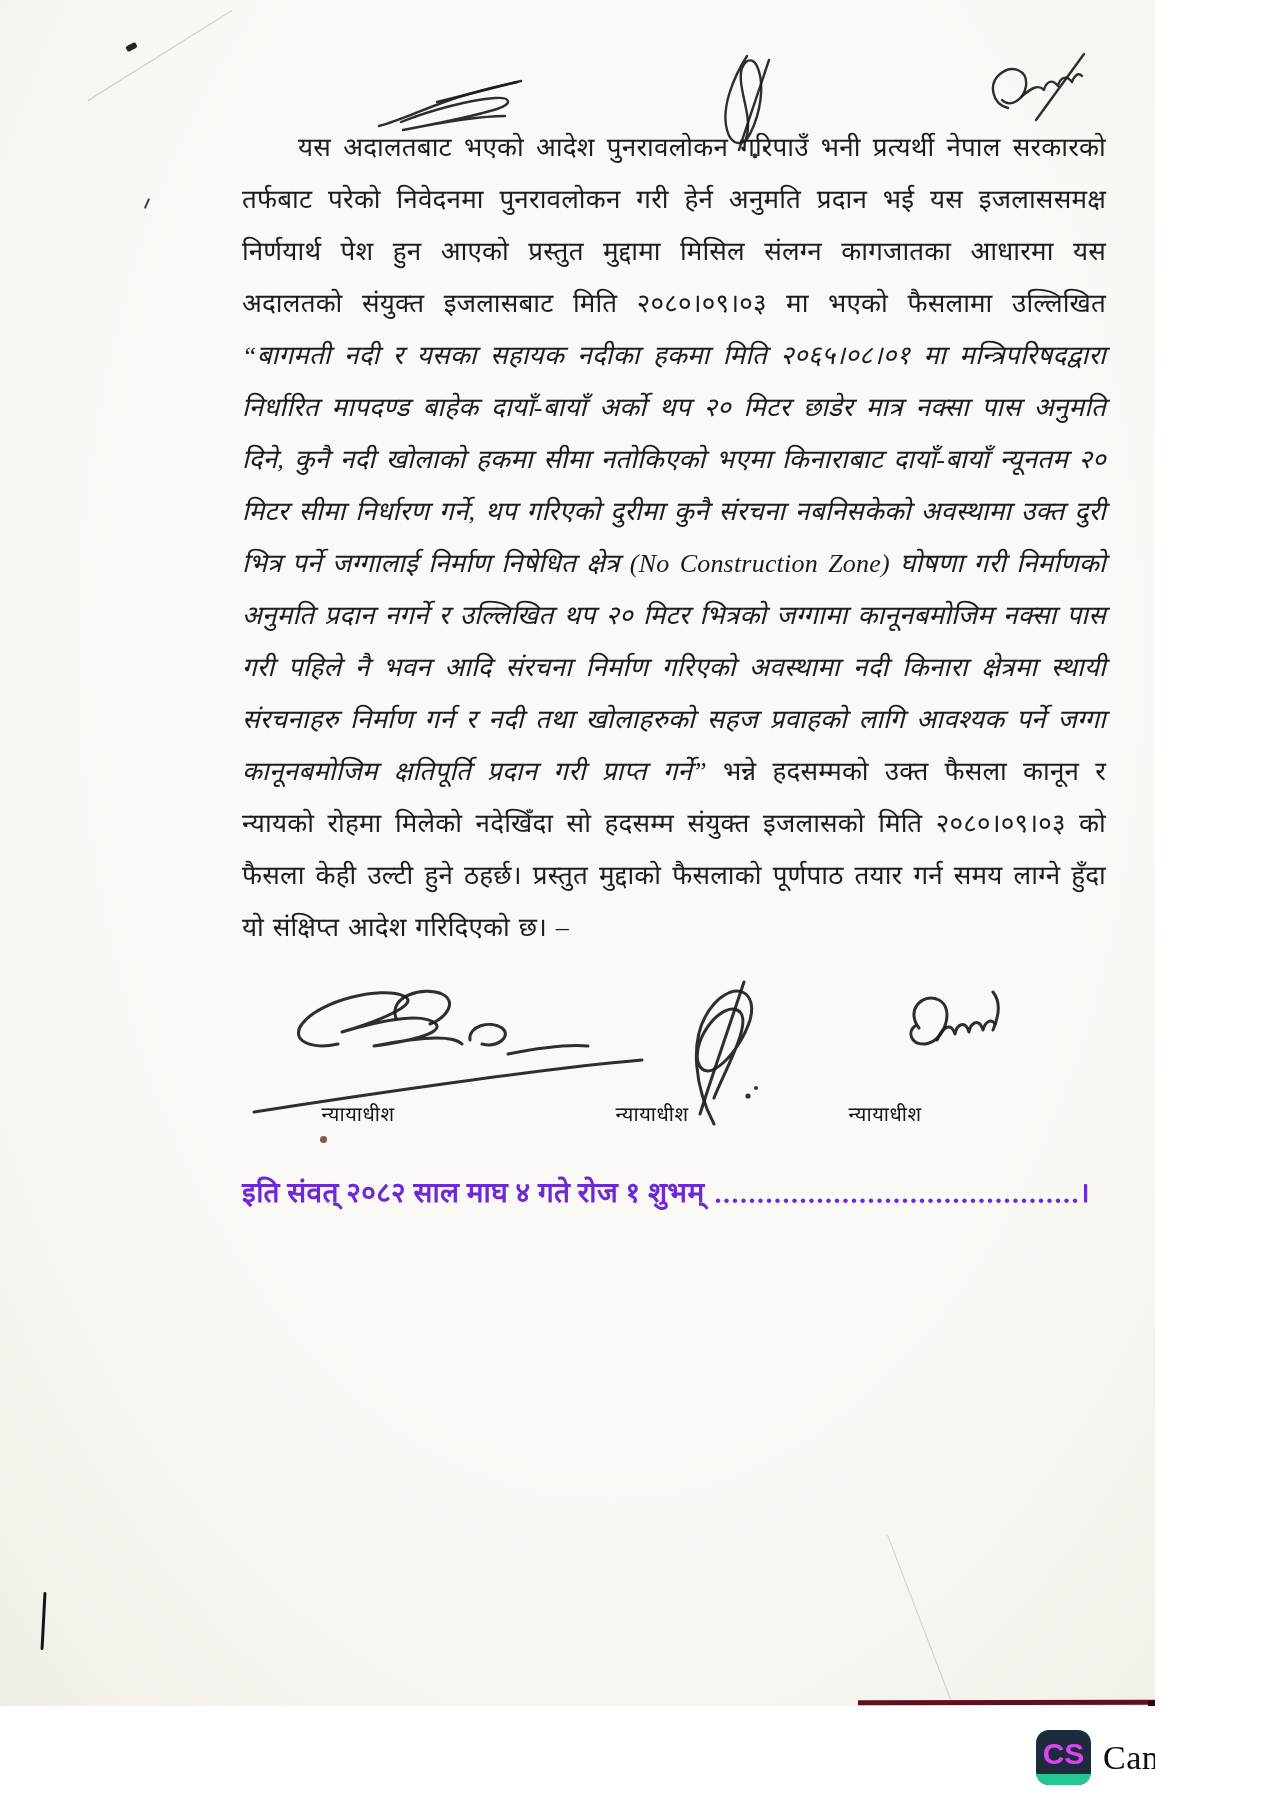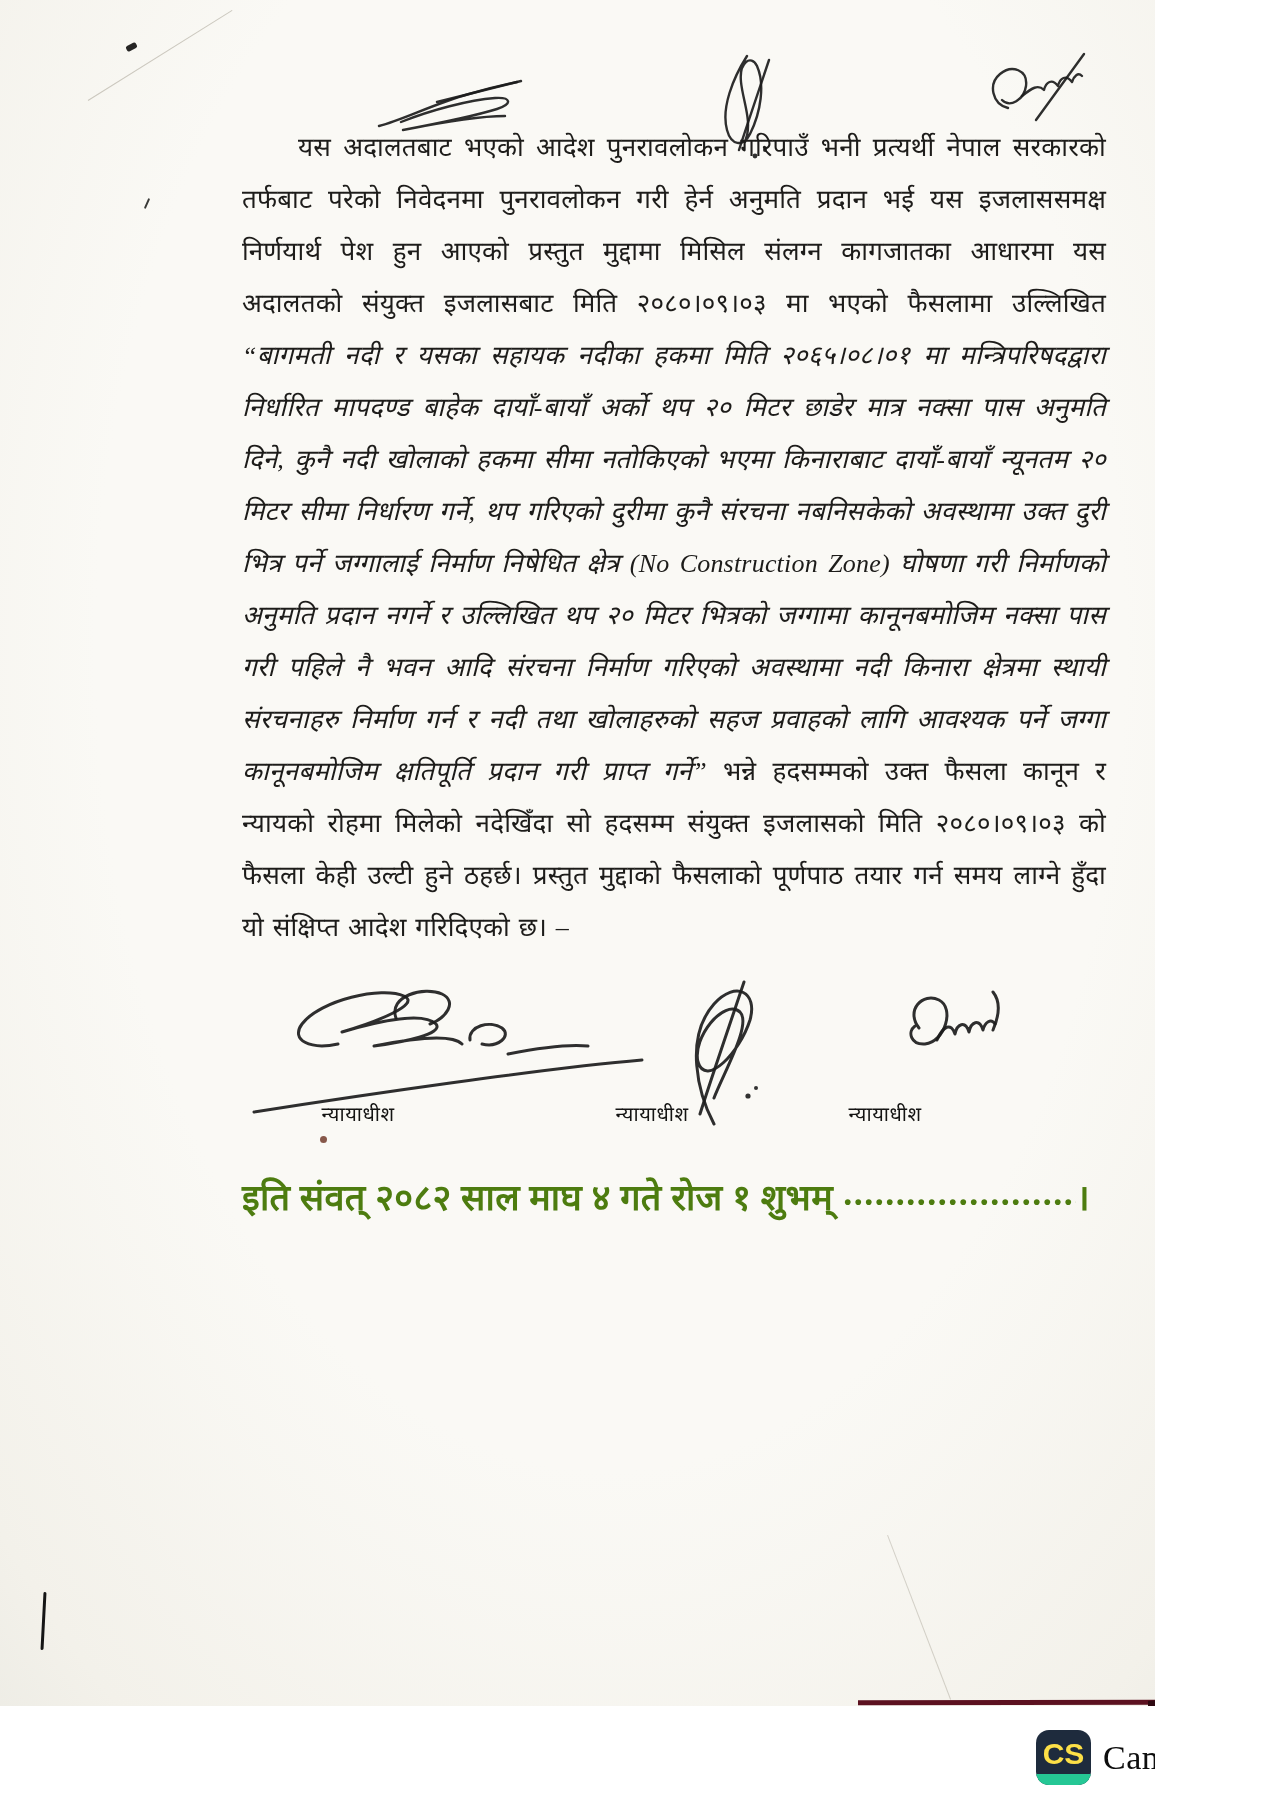"इति संवत् २०८२ साल माघ" #date-line { align-items: flex-start -> flex-end; color: #4d7c0f -> #6d28d9; font-size: 36px -> 28px }
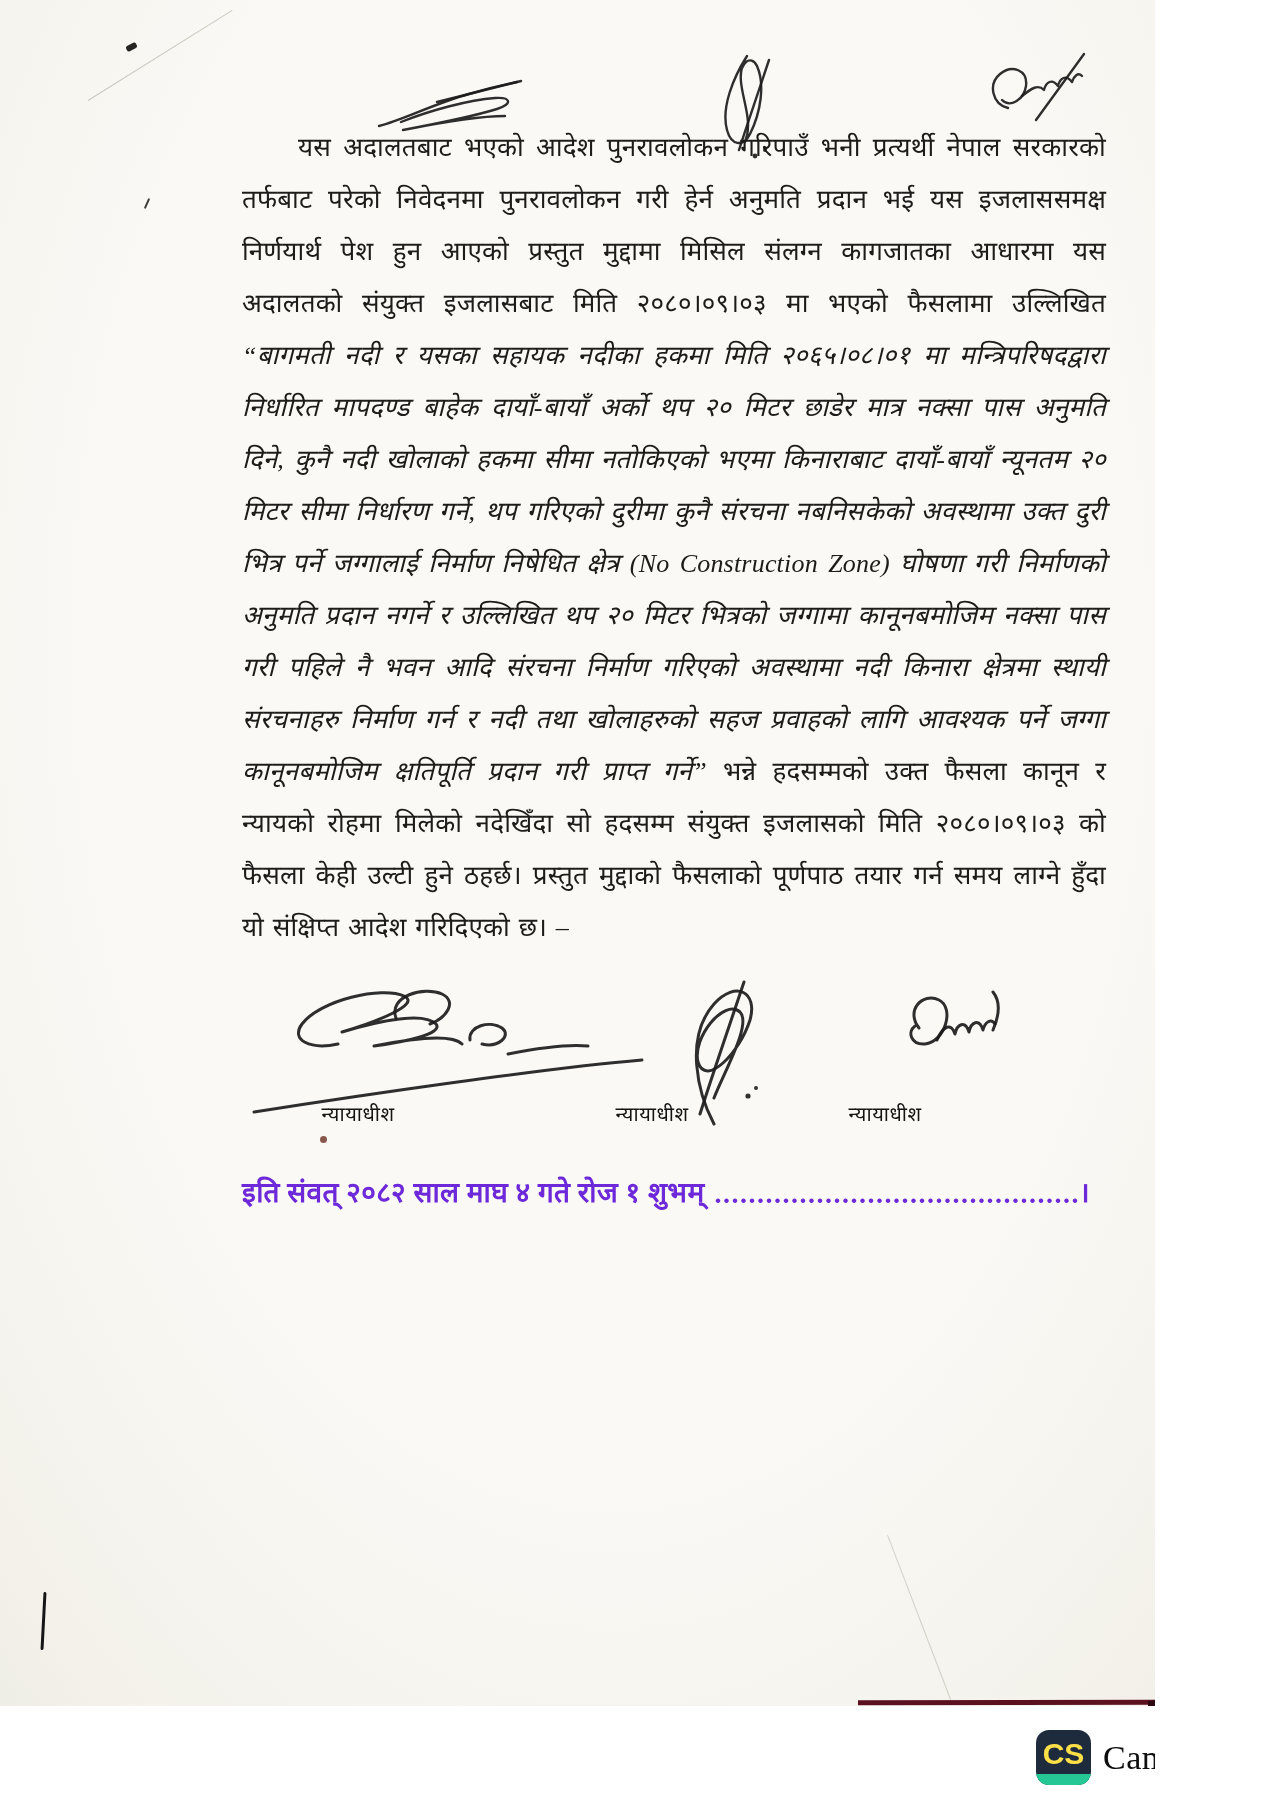"CS" #cs-icon .cs-text { color: #fde047 -> #d946ef }
